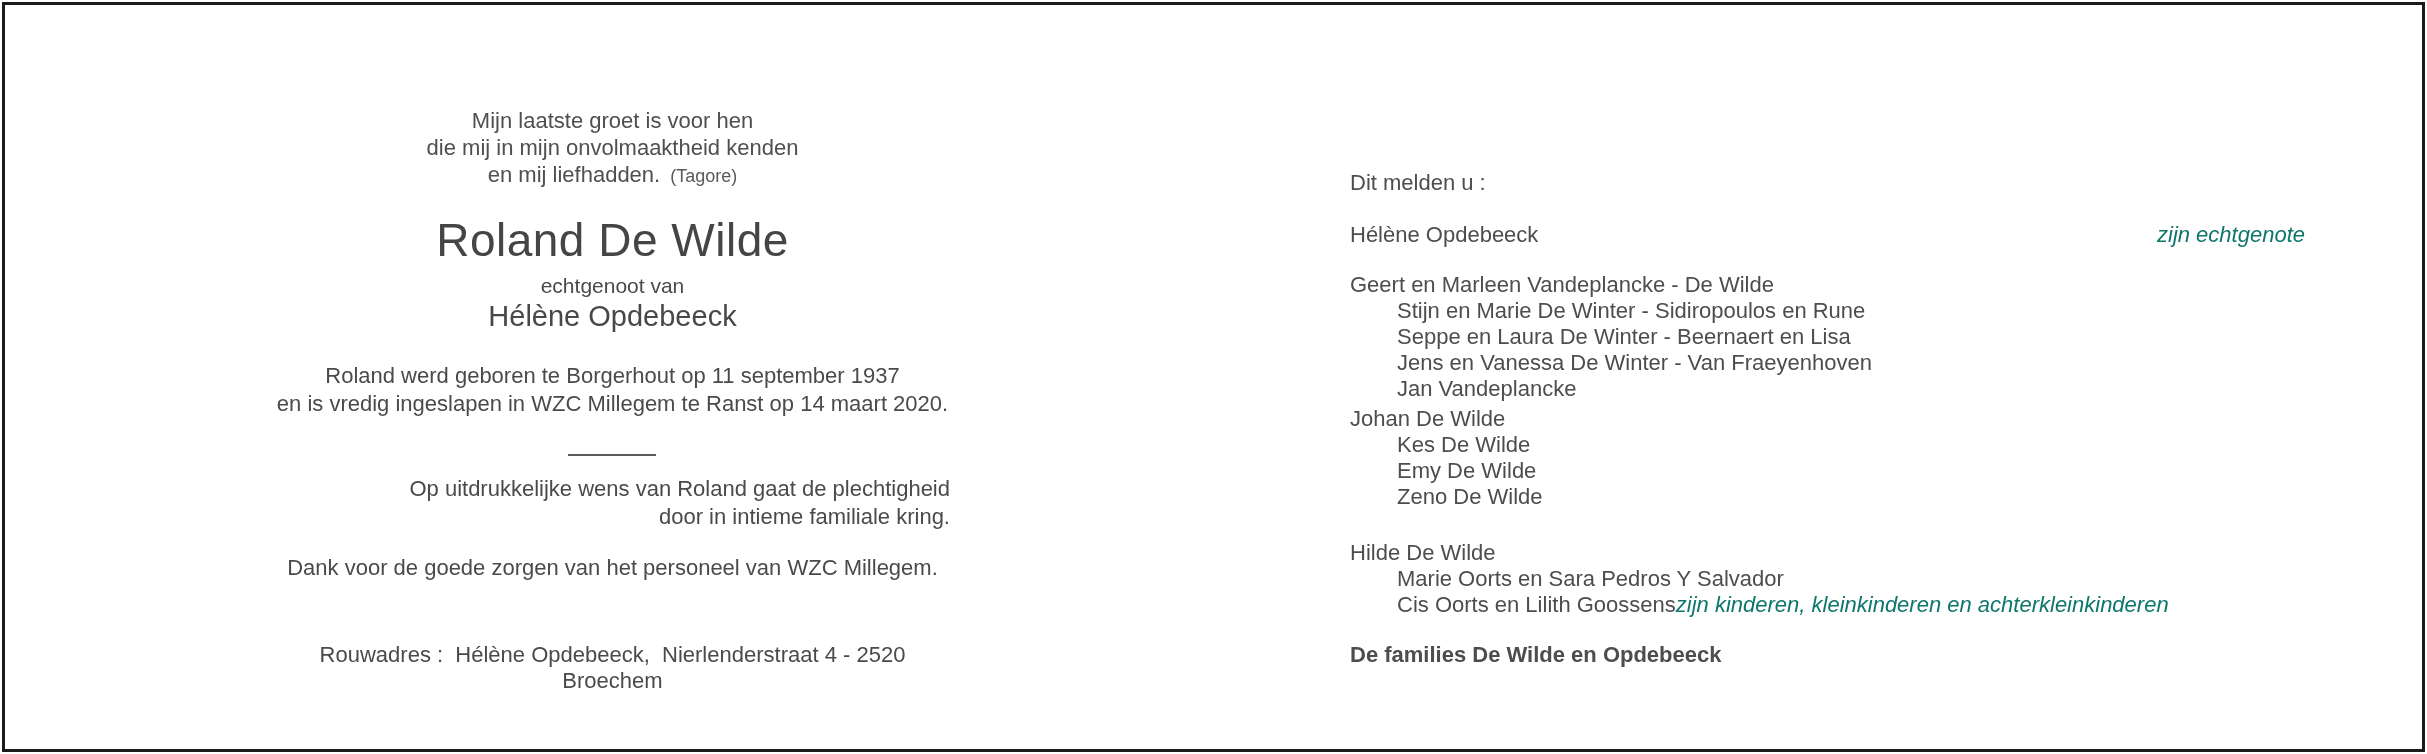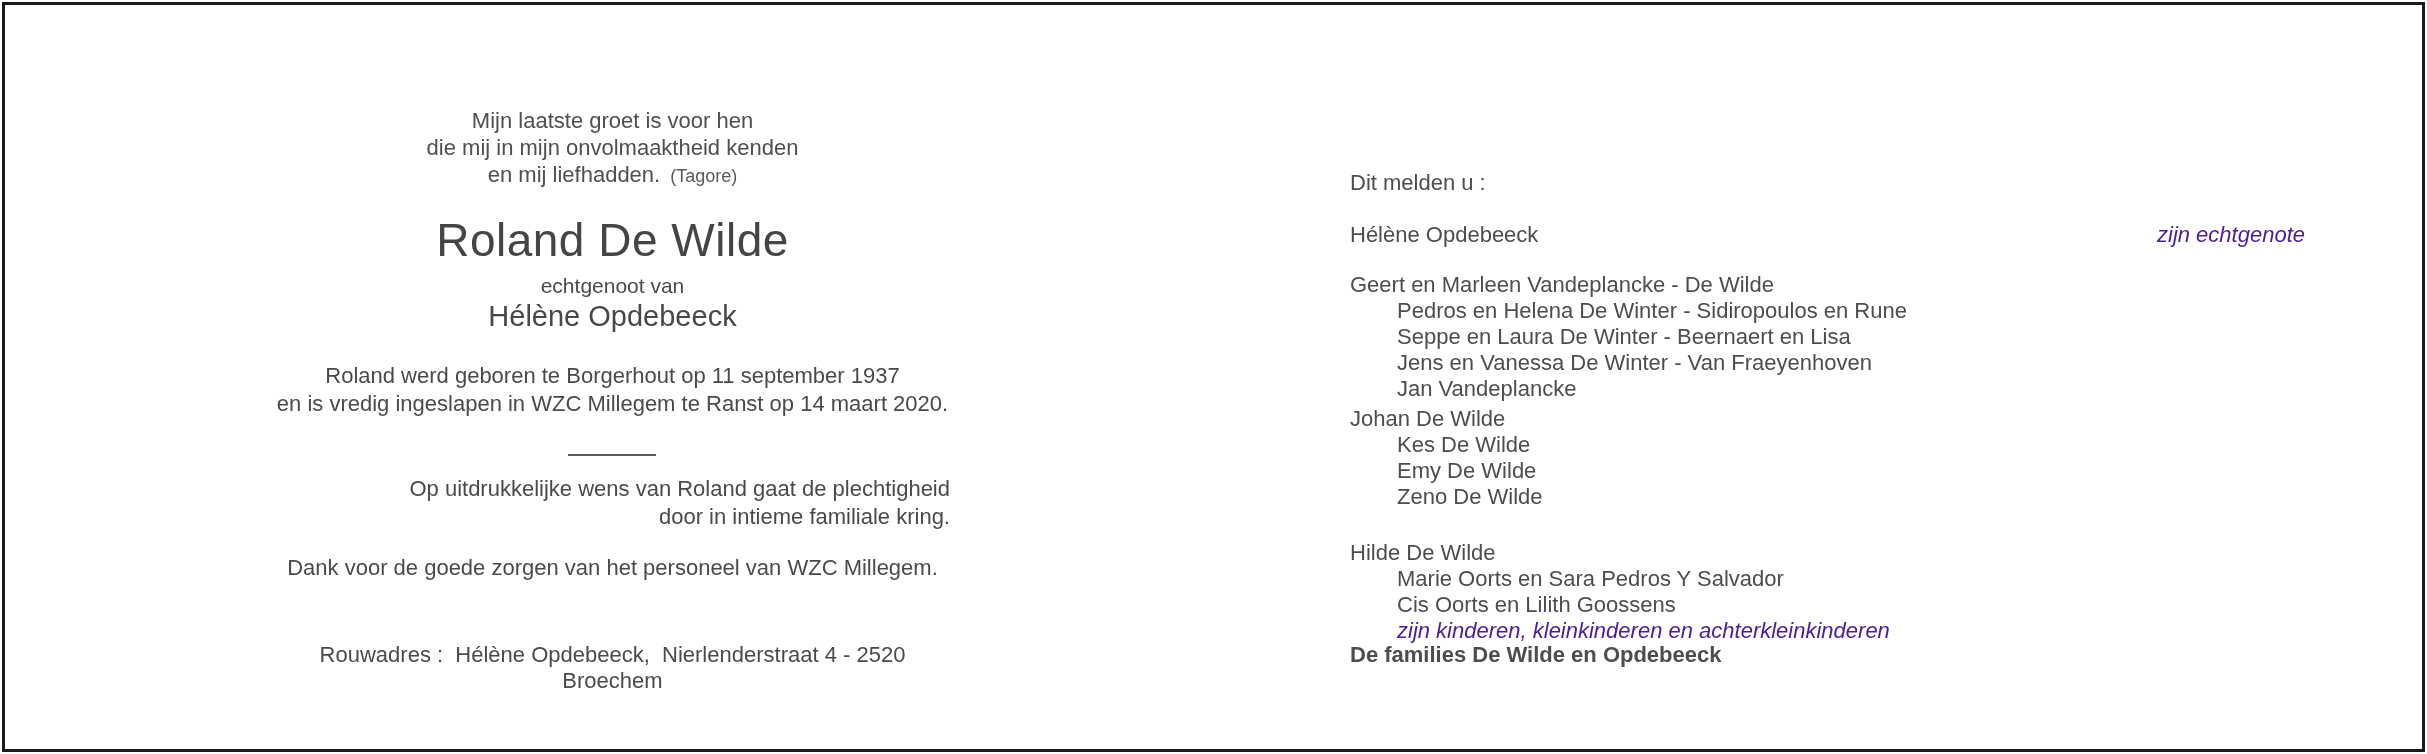"zijn echtgenote" .role-italic { color: #4c1d95 -> #0f766e }
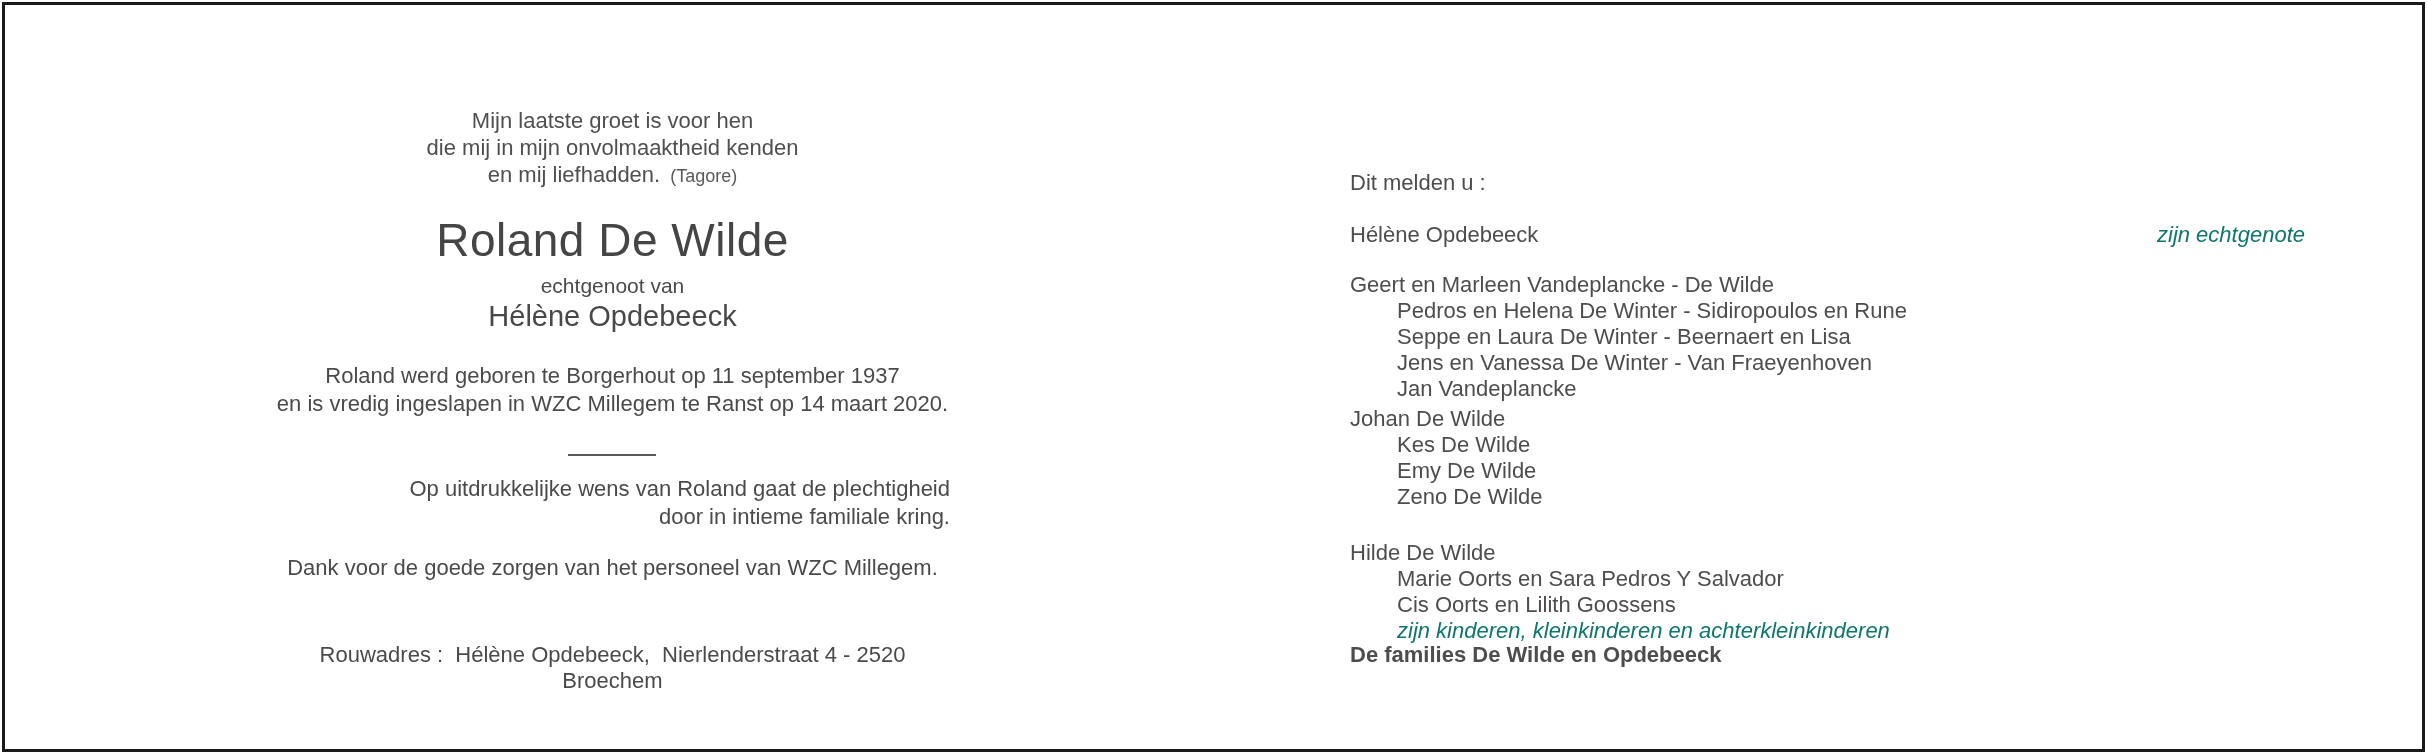"Pedros en Helena De Winter" div.family-child { text: Pedros en Helena -> Stijn en Marie }
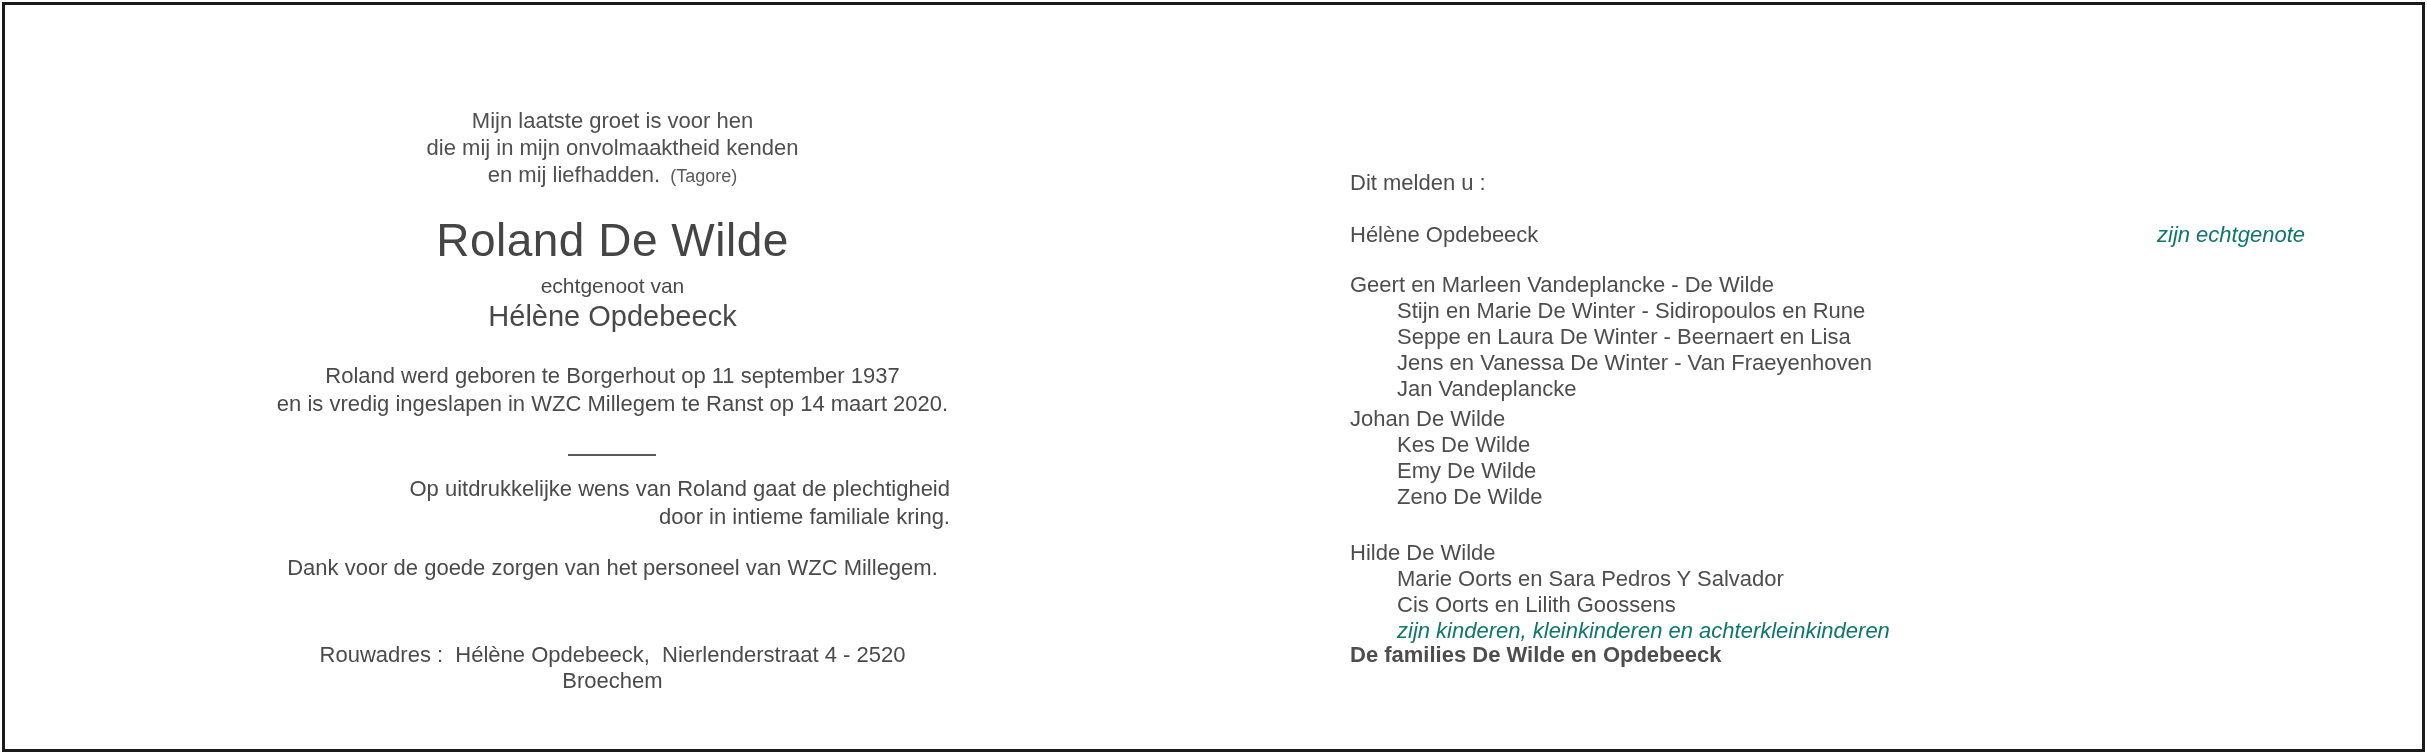"Cis Oorts en Lilith Goossens" .child-row-flex { flex-direction: column -> none; justify-content: space-between -> flex-start }
